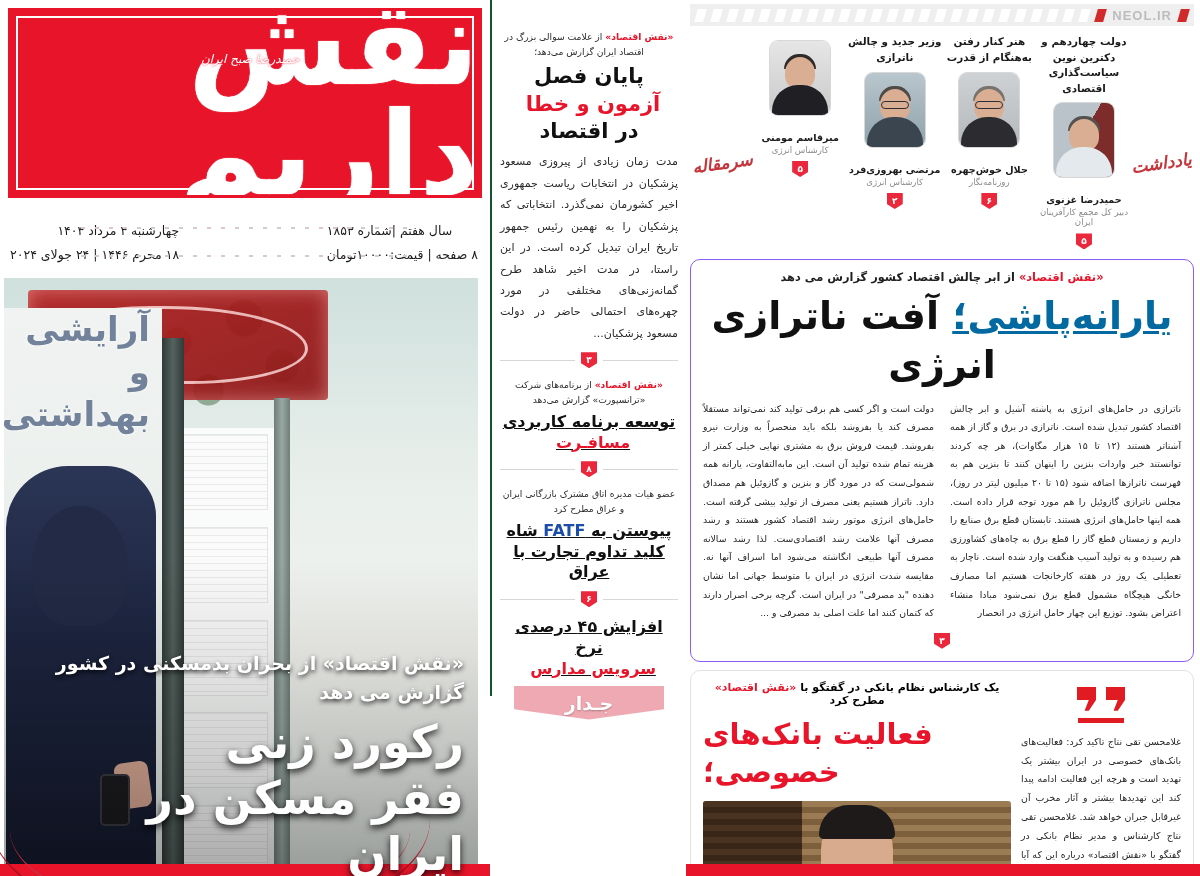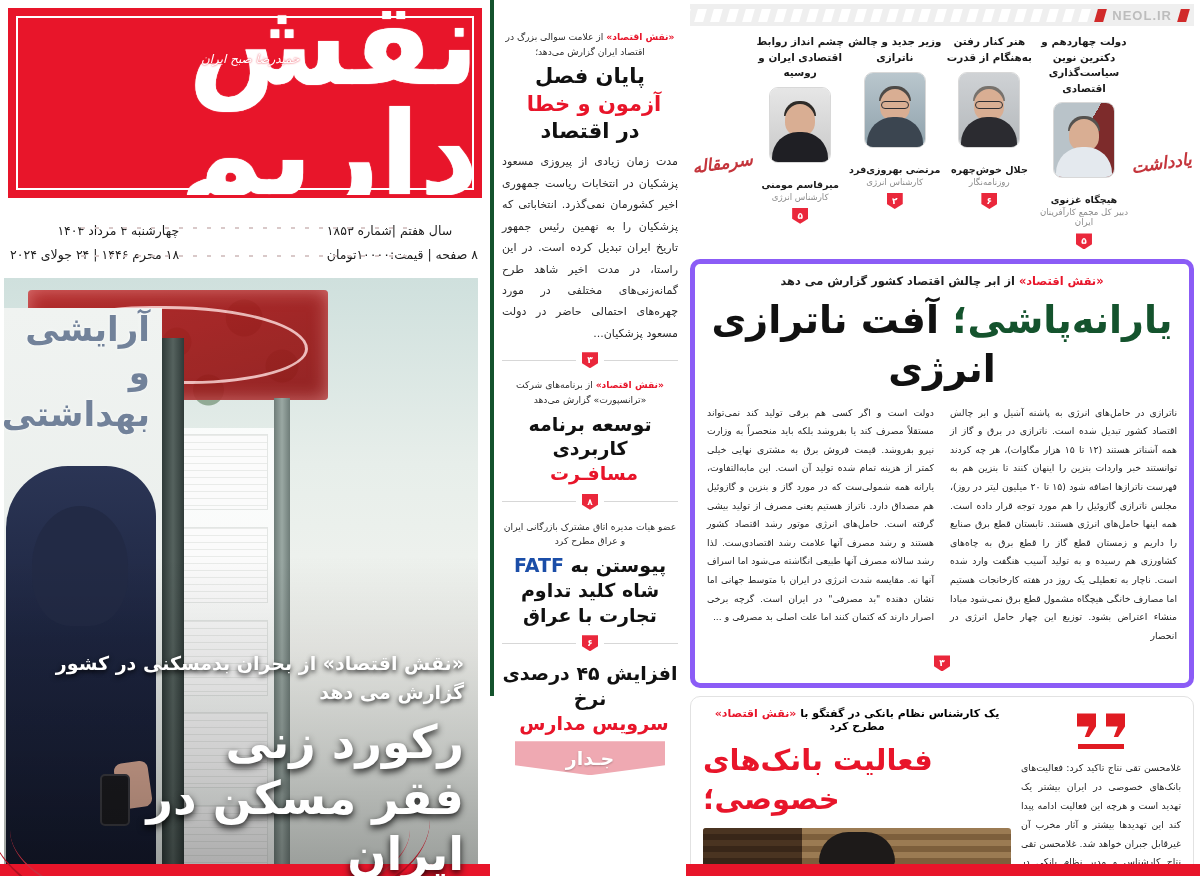"«نقش اقتصاد» از علامت سوالی" .mid-col { border-left: 4px solid #14532d -> 2px solid #14532d }
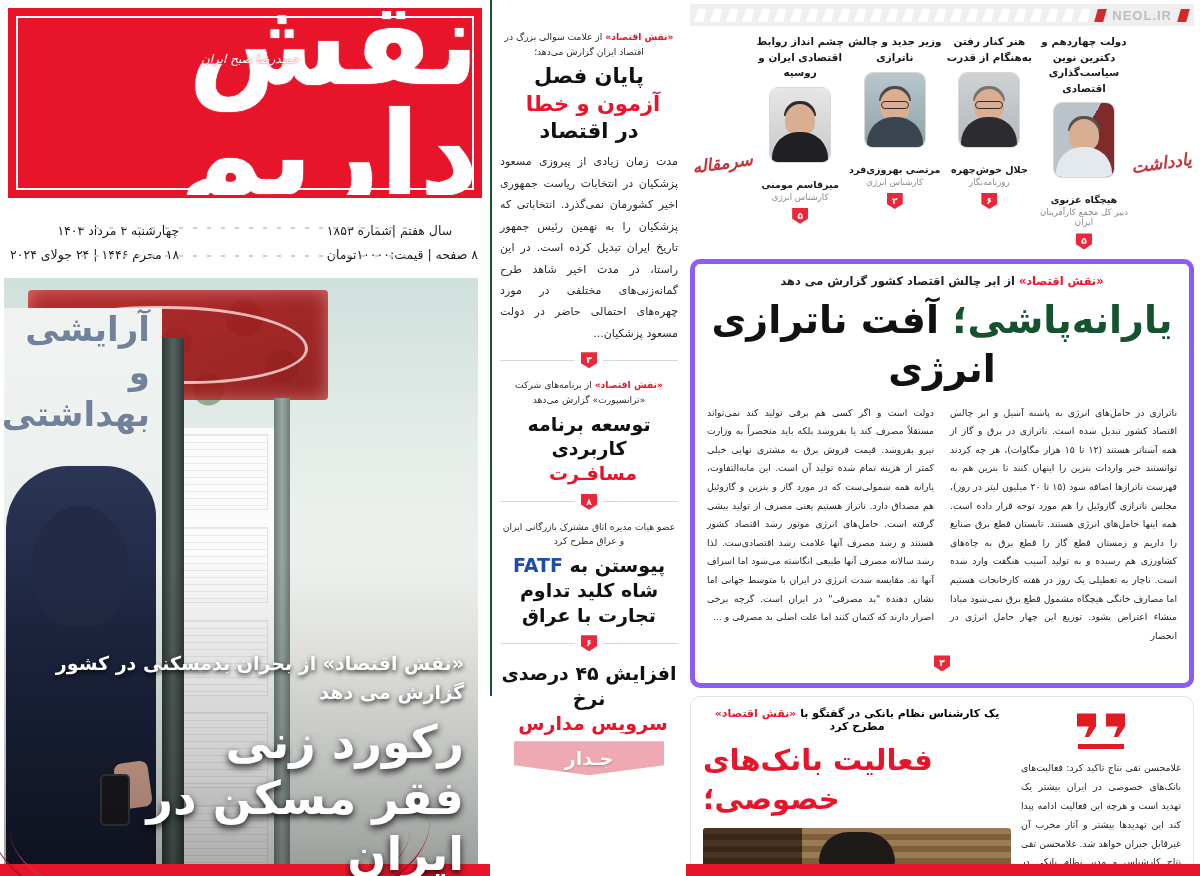"چشم انداز روابط اقتصادی ایران" div.c-title { html: <div>چشم انداز روابط اقتصادی ایران و روسیه</div> -> none }
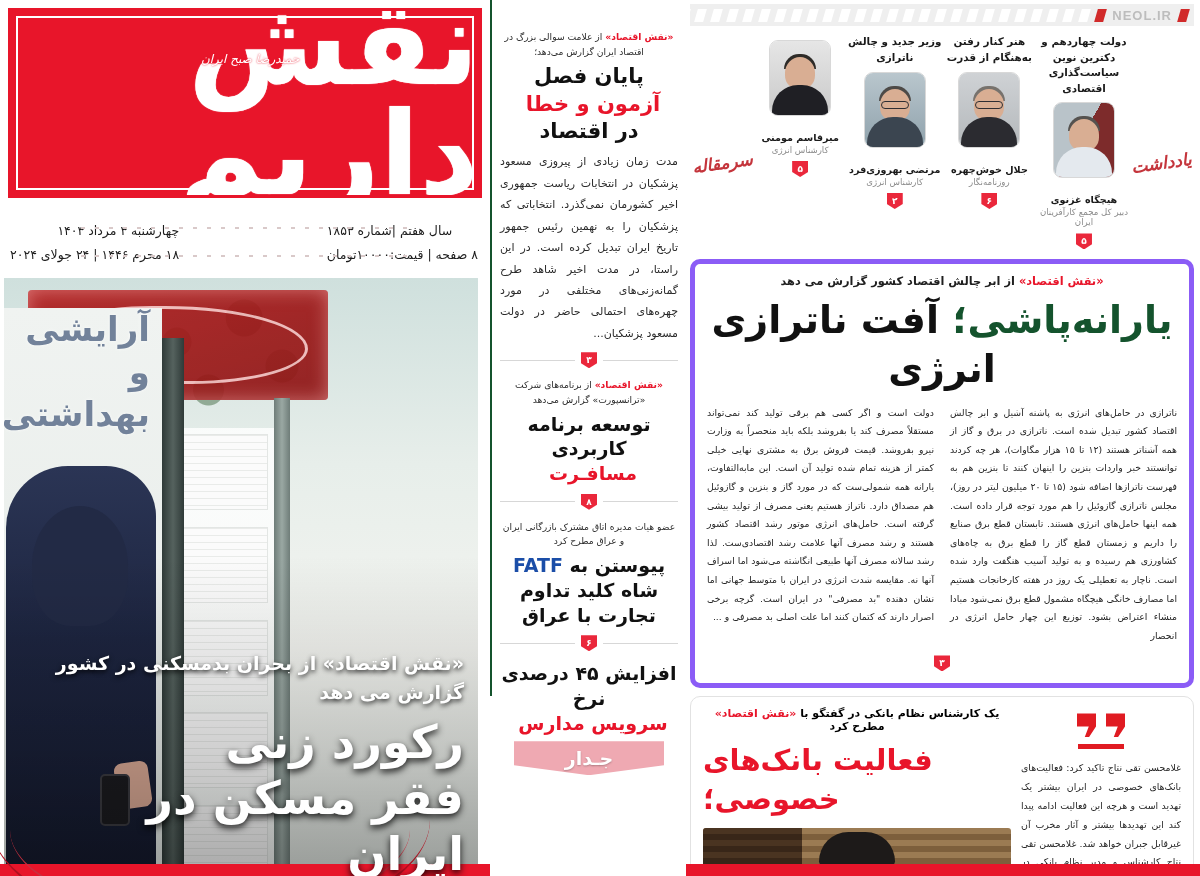"هیچگاه غزنوی" div.c-name { text: هیچگاه -> حمیدرضا }
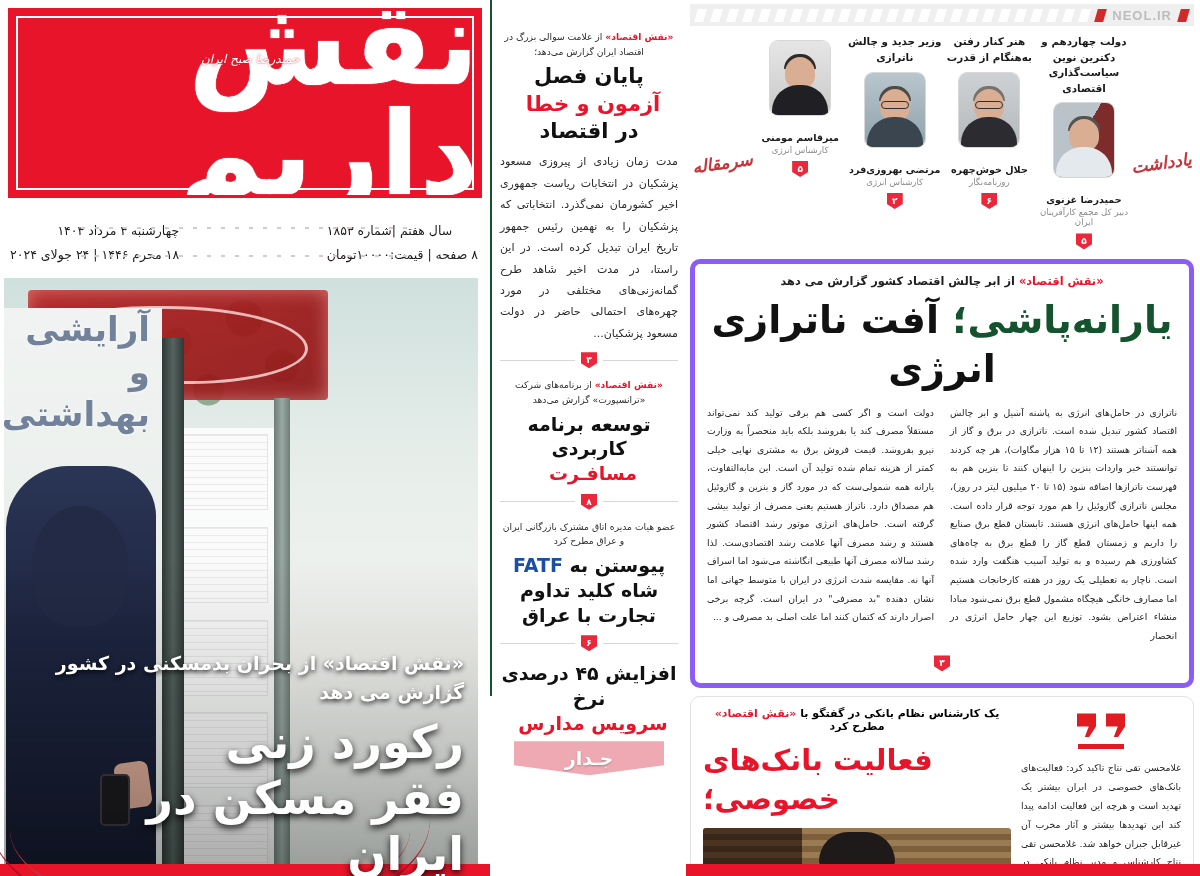"«نقش اقتصاد» از ابر چالش" .article-card { border: 5px solid #8b5cf6 -> 1px solid #8b5cf6 }
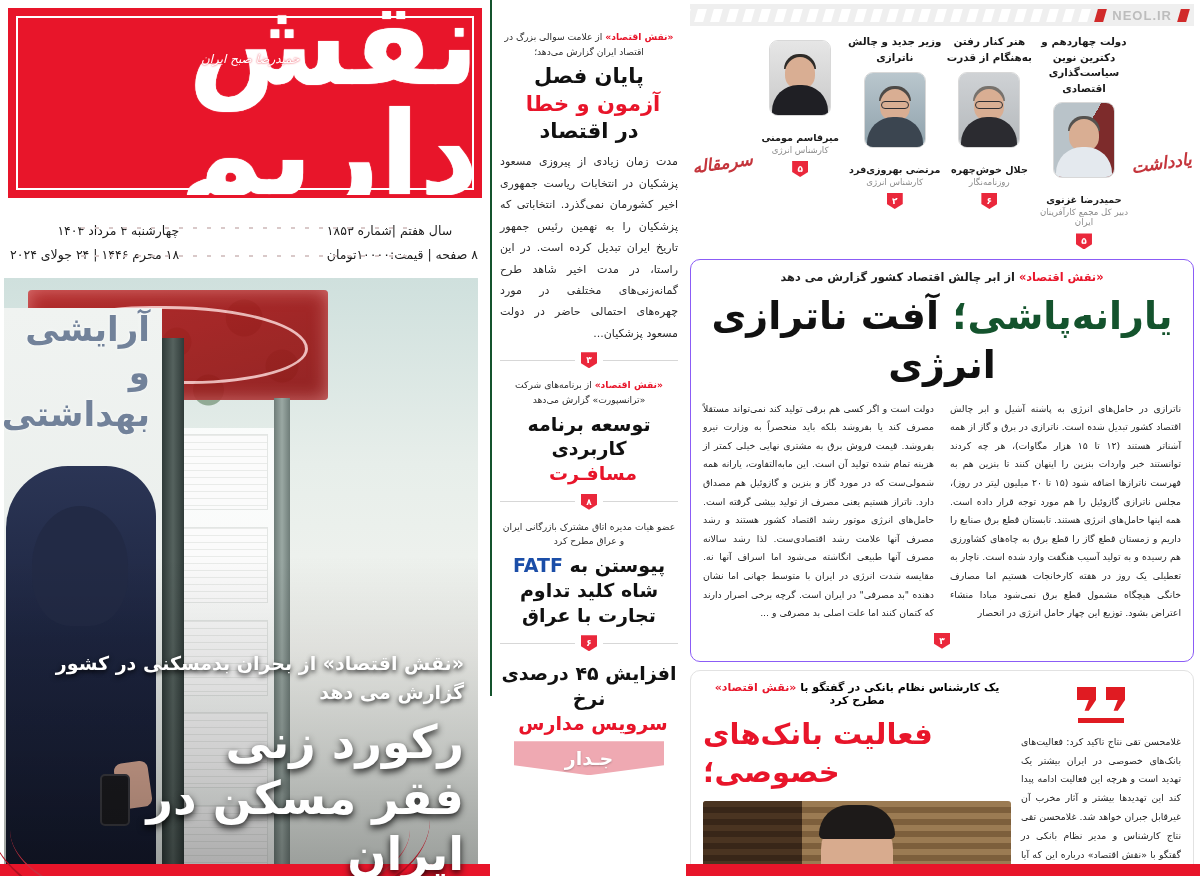"یارانه‌پاشی؛" .a-title .hl { color: #14532d -> #0369a1; text-decoration: none -> underline }
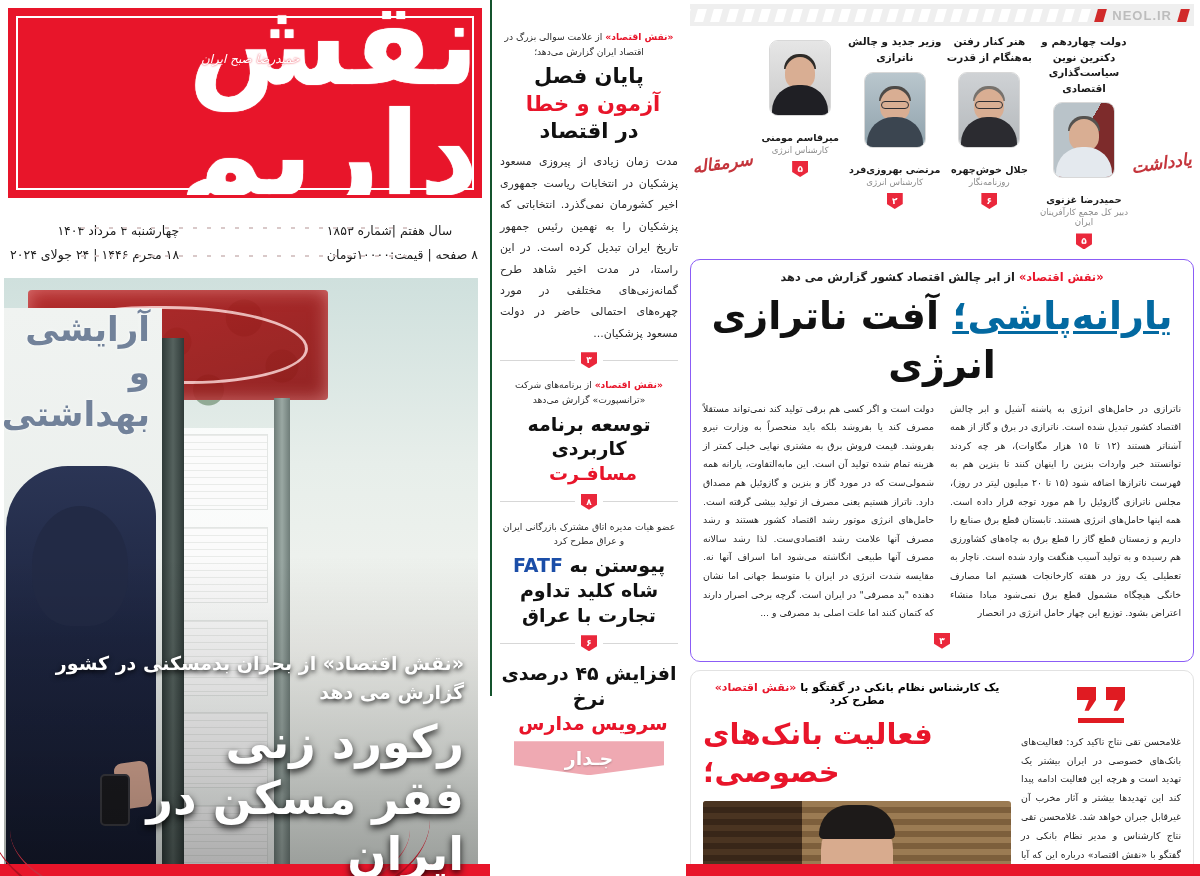"توسعه برنامه کاربردی" .brief-title.sm { font-size: 19px -> 16px; text-decoration: none -> underline }
